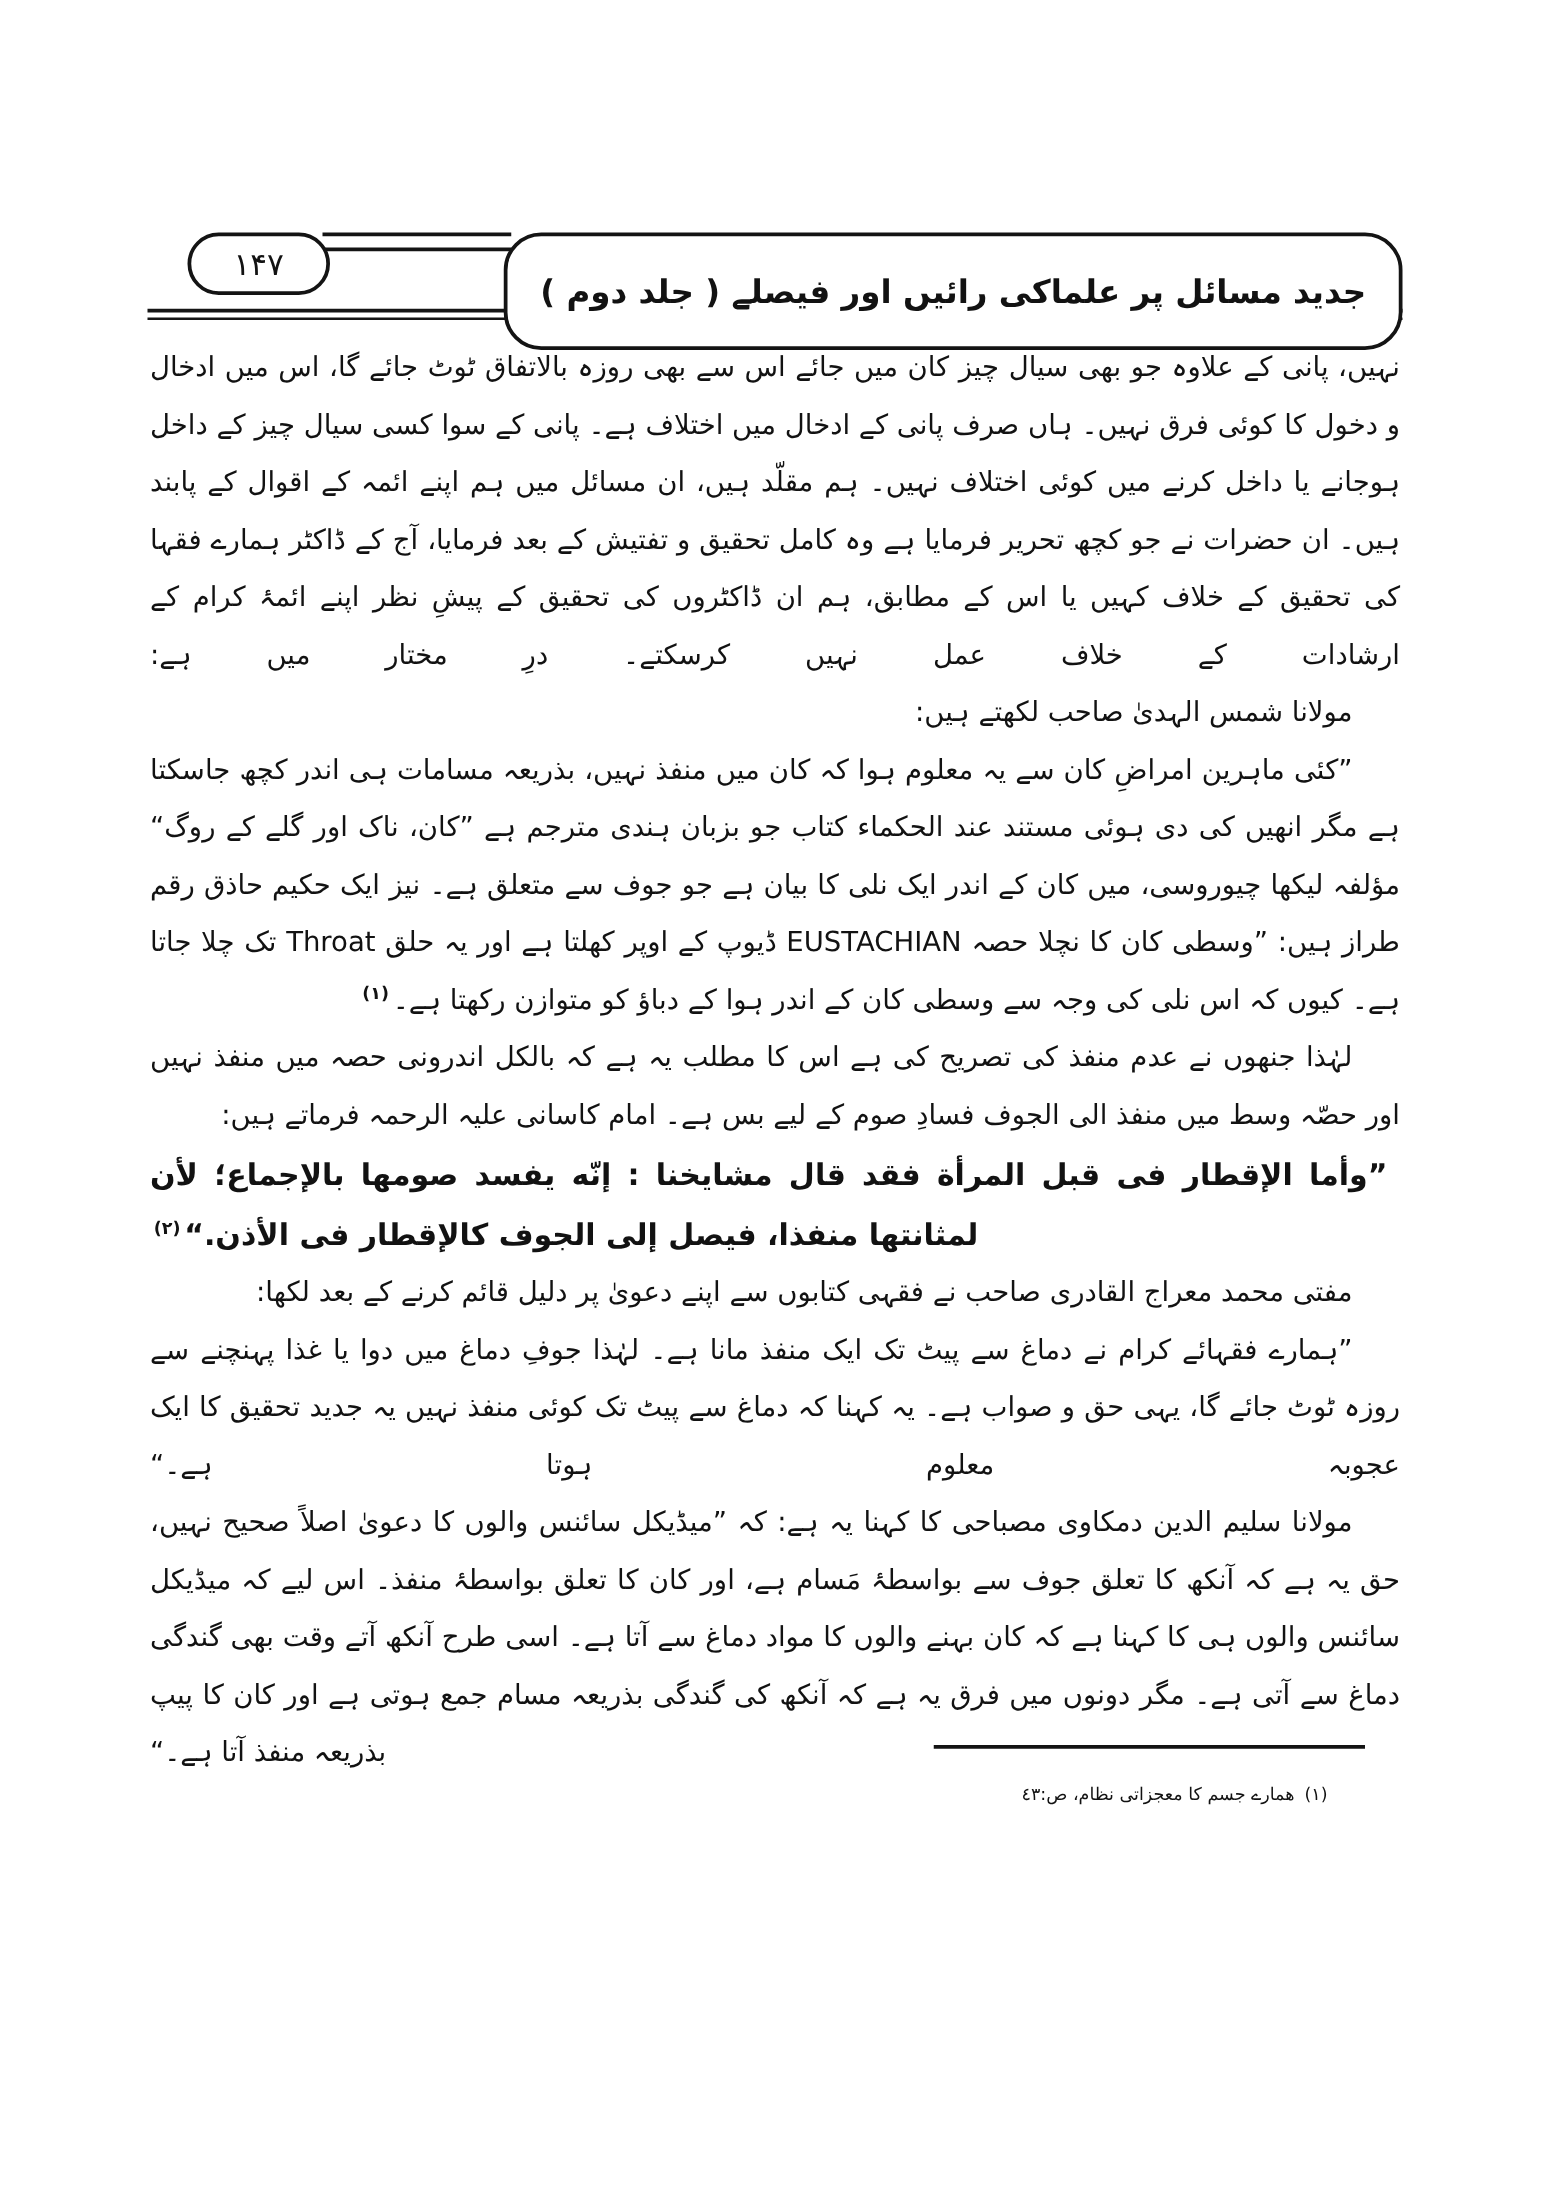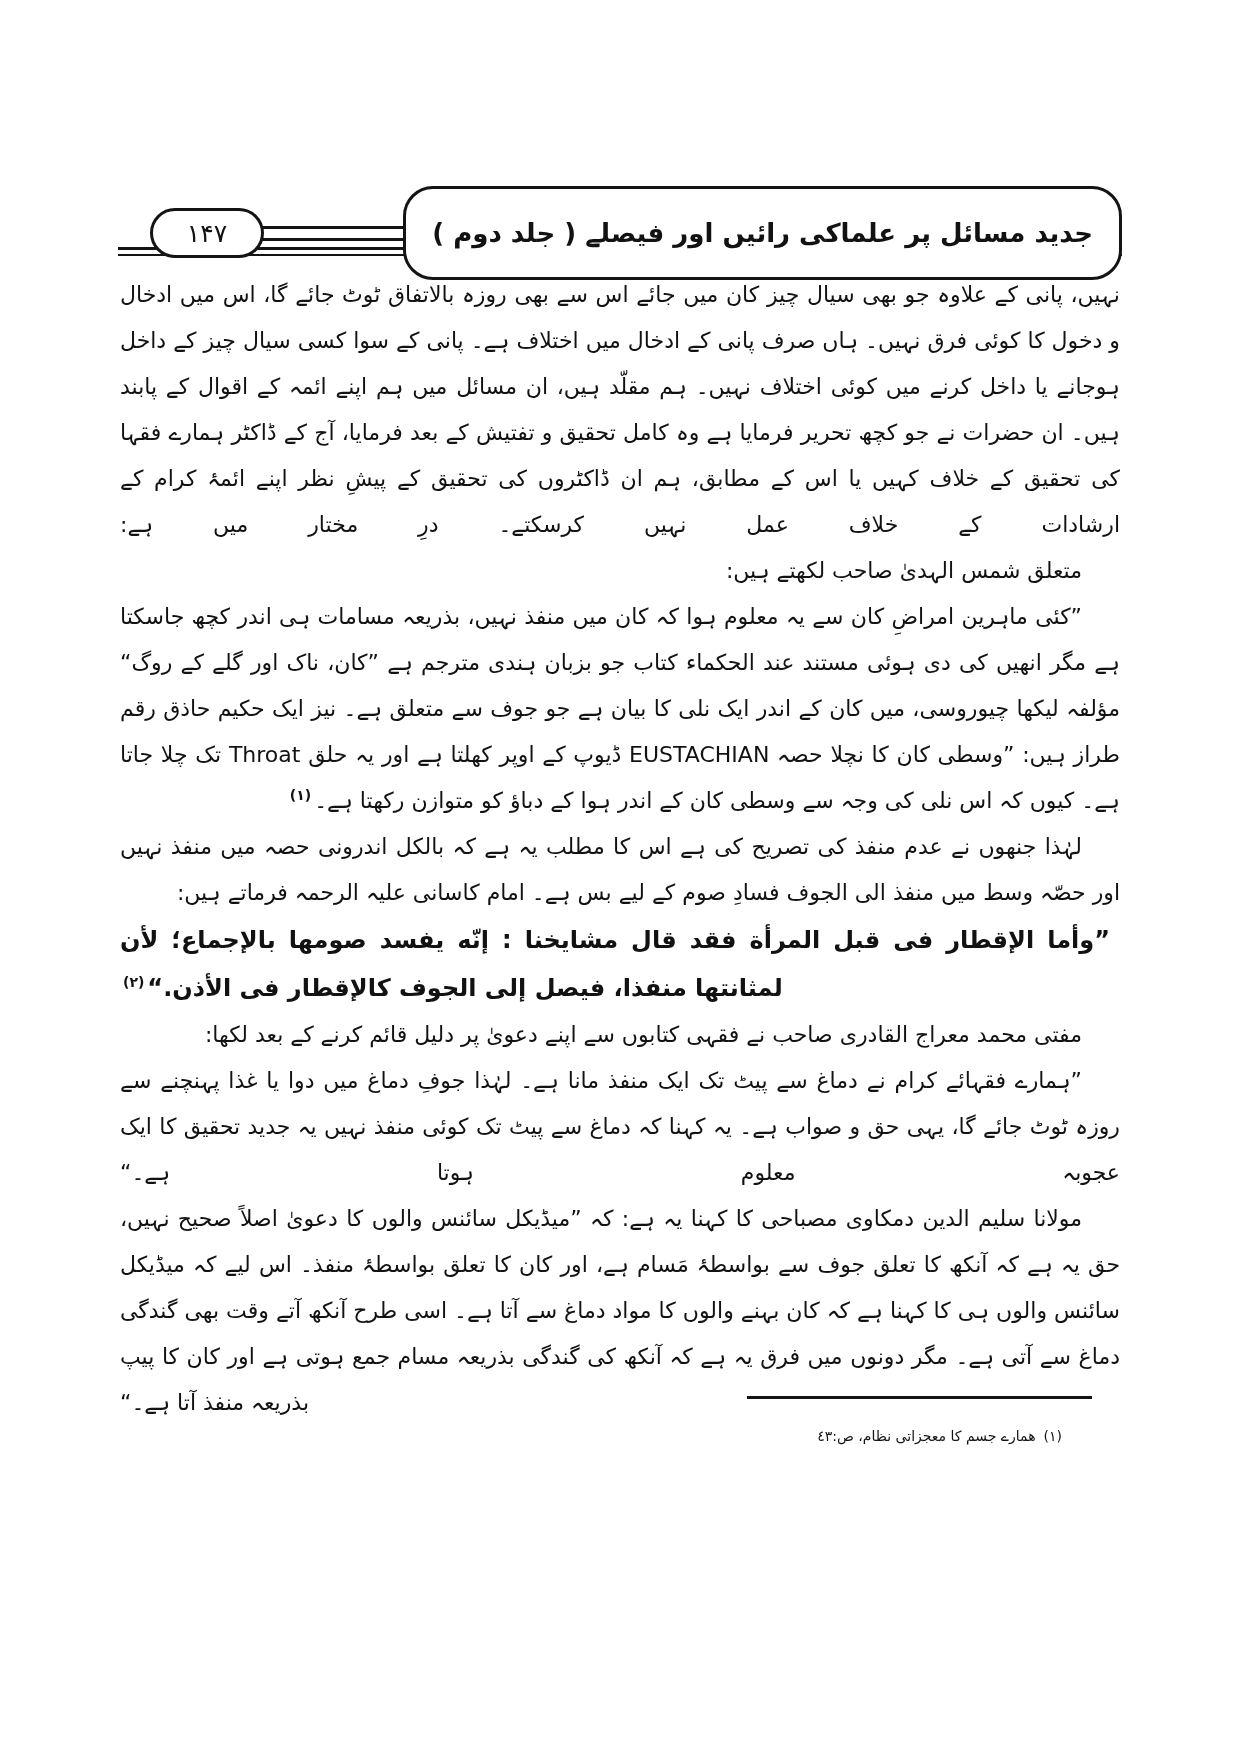"۱۴۷" .header { align-items: center -> flex-start }
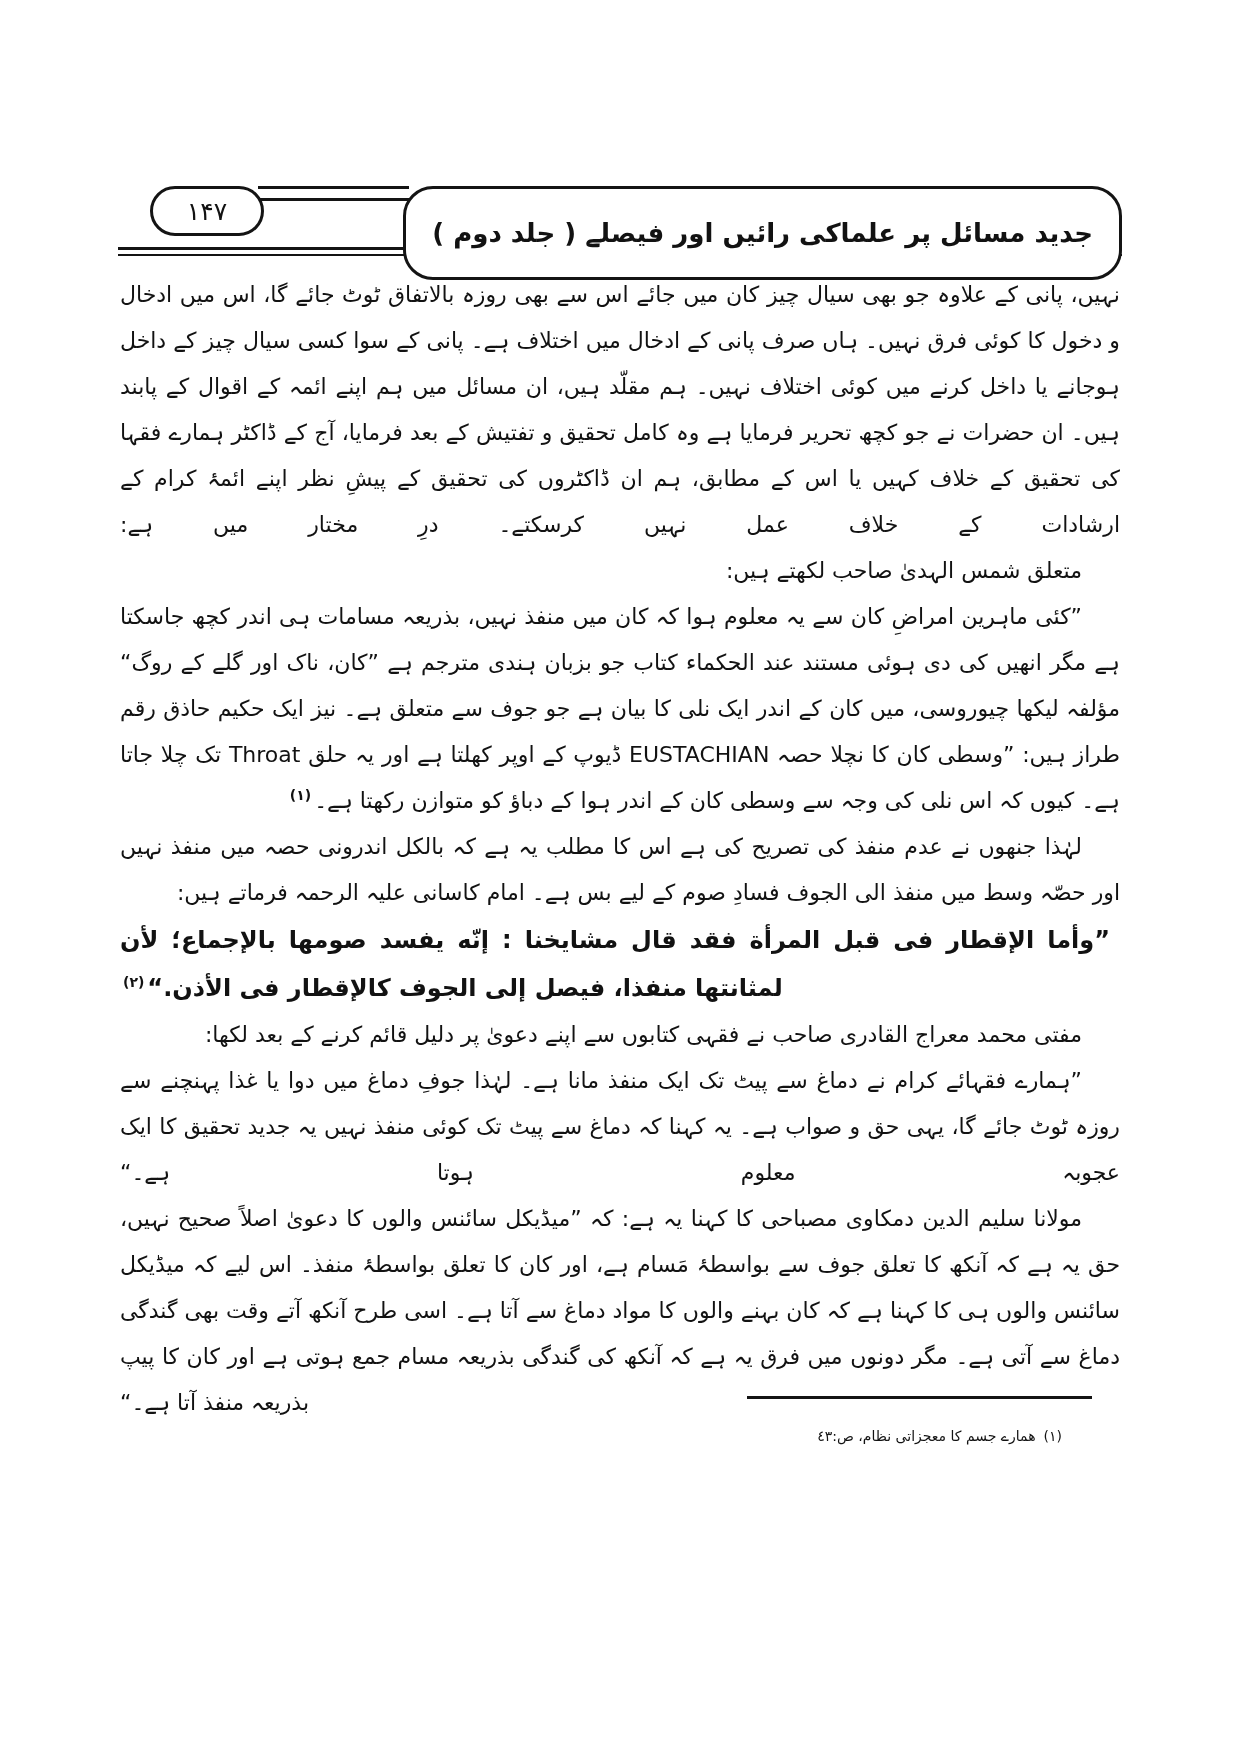"متعلق شمس الہدیٰ صاحب لکھتے" p.indent { text: متعلق -> مولانا }
